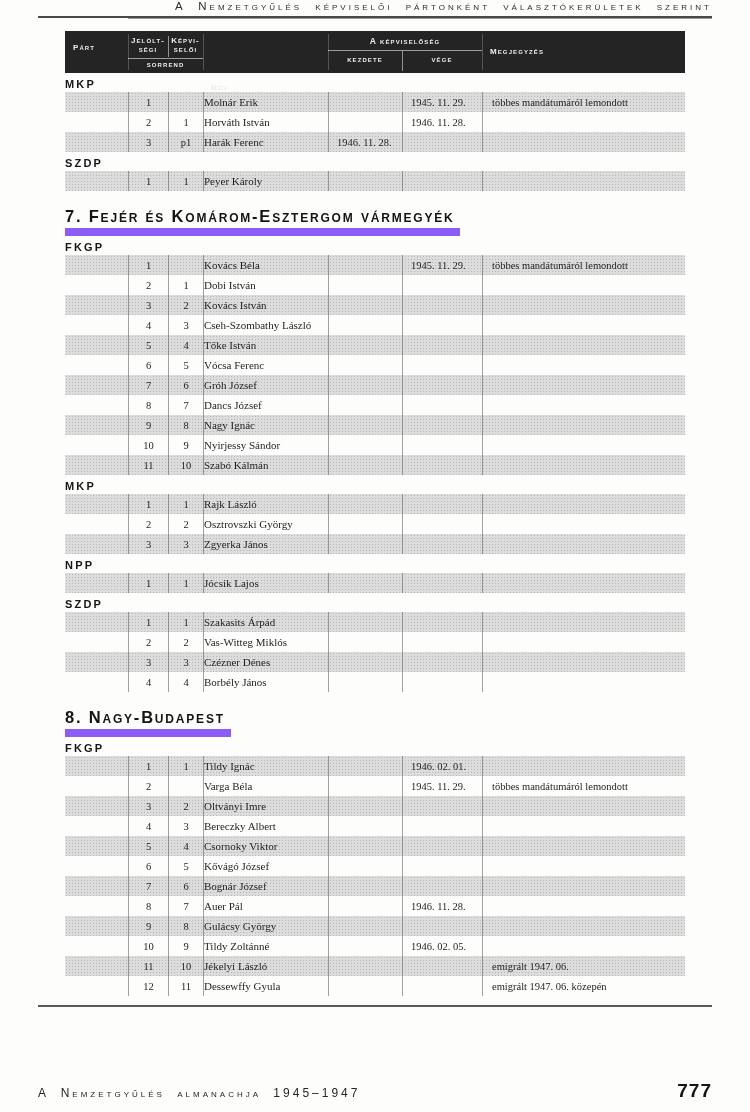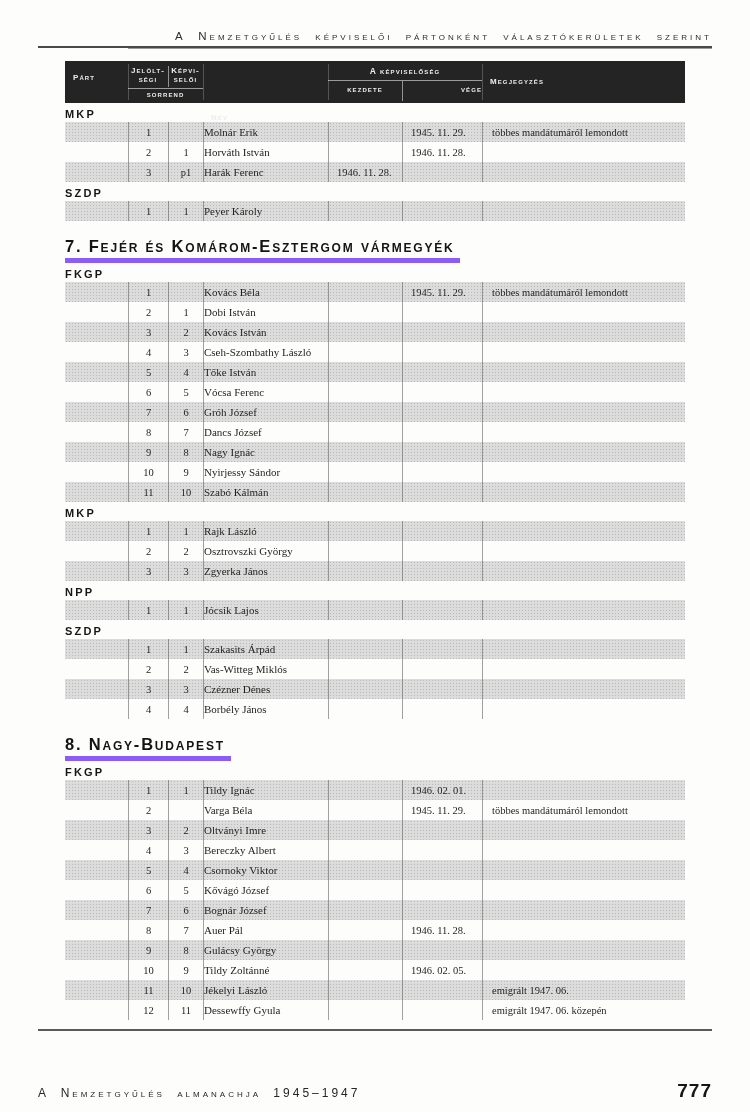"A Nemzetgyűlés képviselői pártonként" .doc-header { padding-top: 30px -> none }
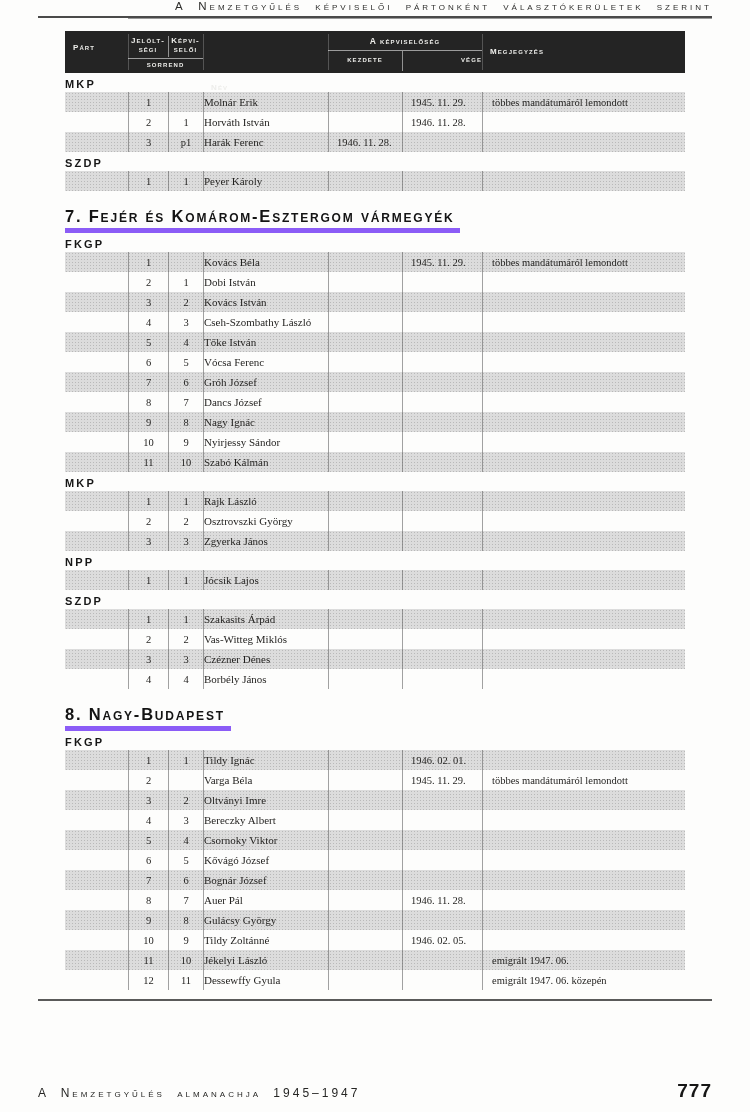"vége" .lbl-vege { text-align: right -> center }
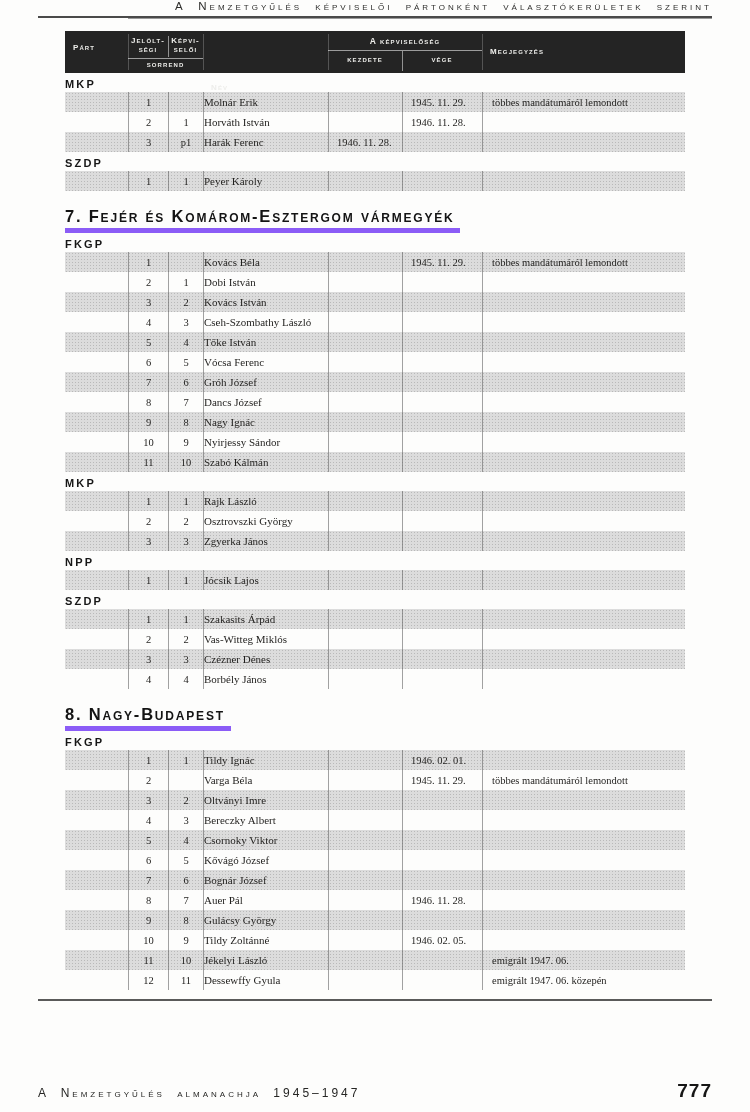"7. Fejér és Komárom-Esztergom vármegyék" .section-heading .heading-text { border-bottom: 5px solid #8b5cf6 -> 8px solid #8b5cf6 }
